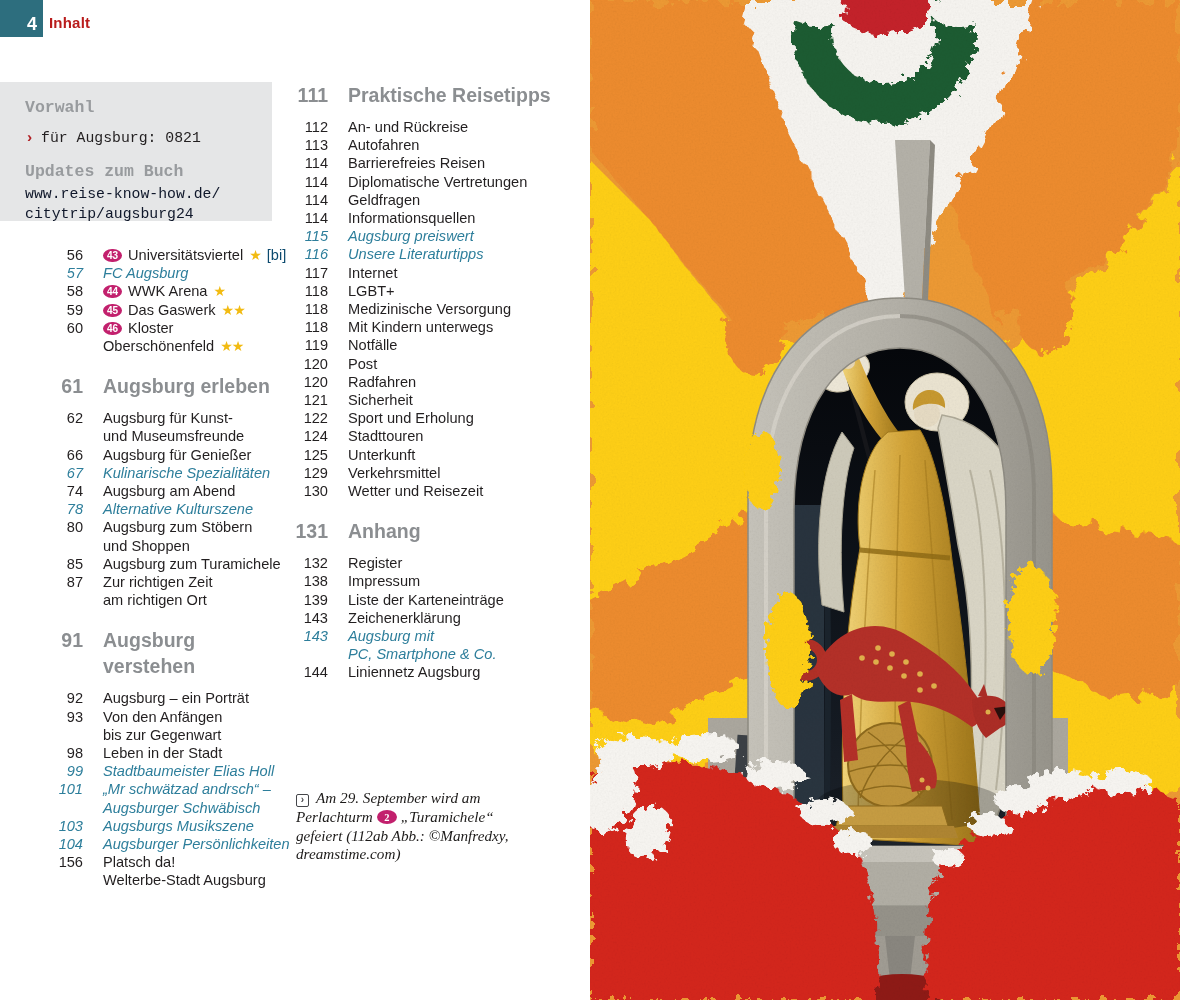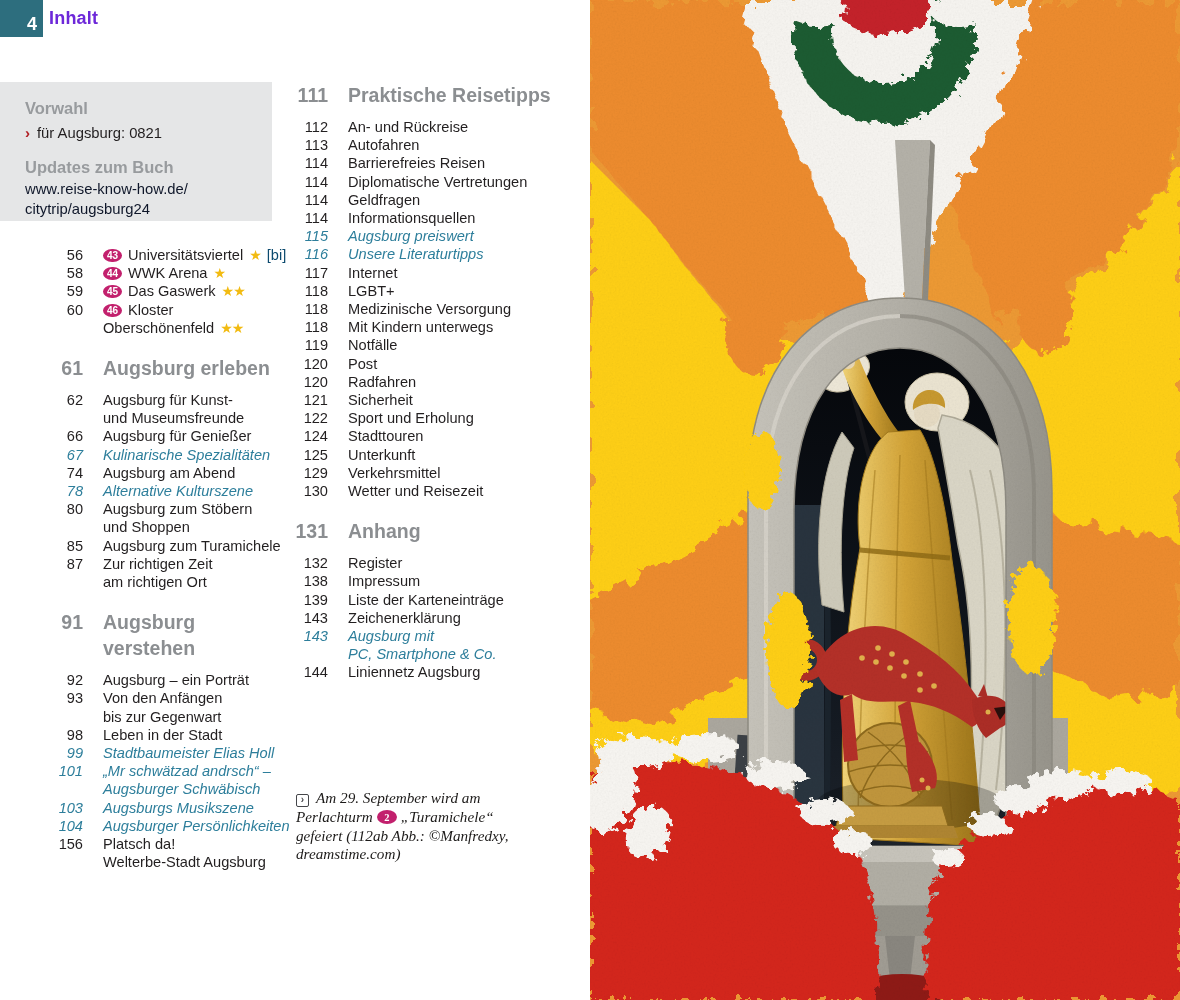"Inhalt" .page-title { color: #6d28d9 -> #b91c1c; font-size: 18px -> 15px; top: 8px -> 14px }
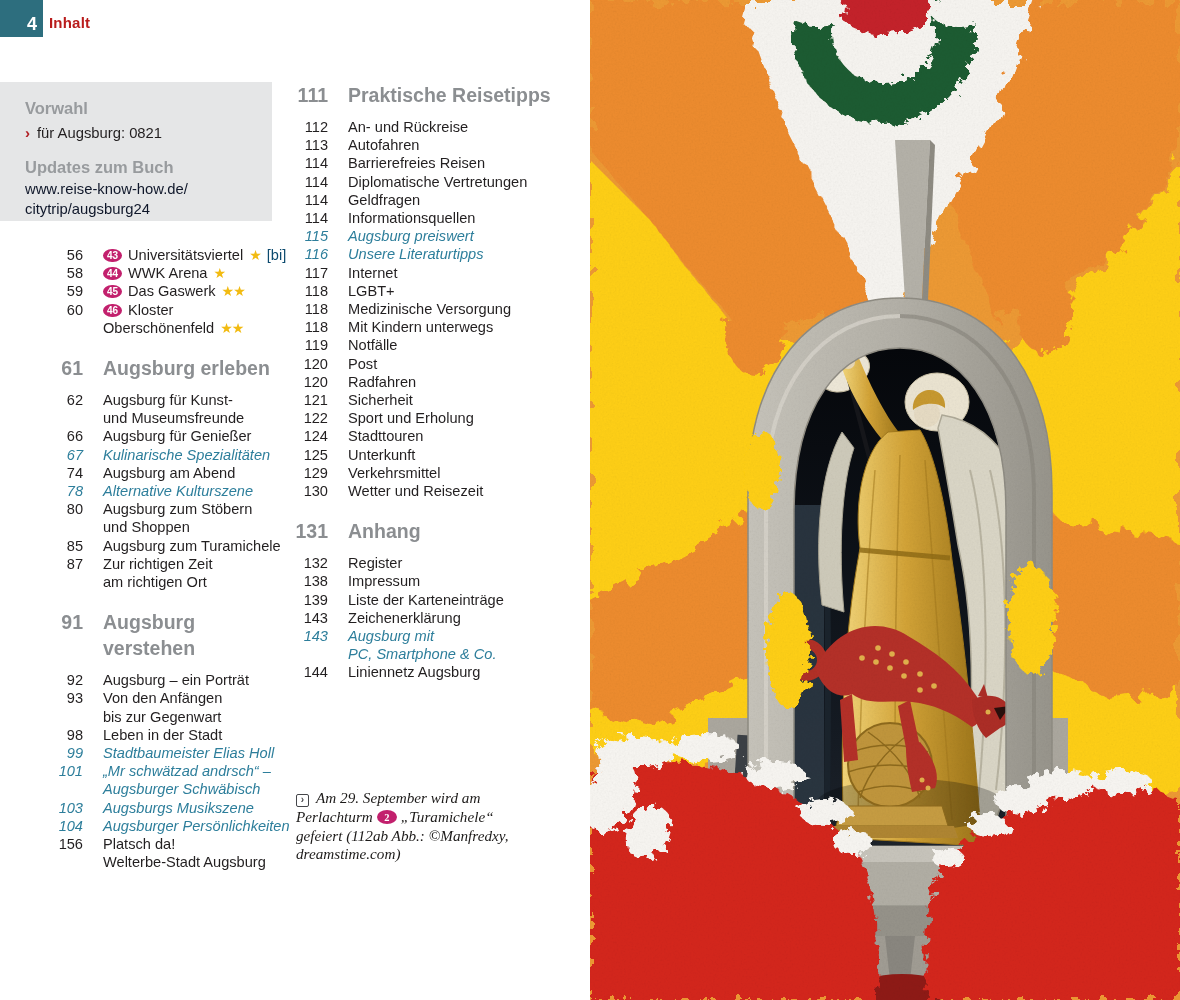"Vorwahl" .info-box { font-family: none -> Liberation Mono, monospace }
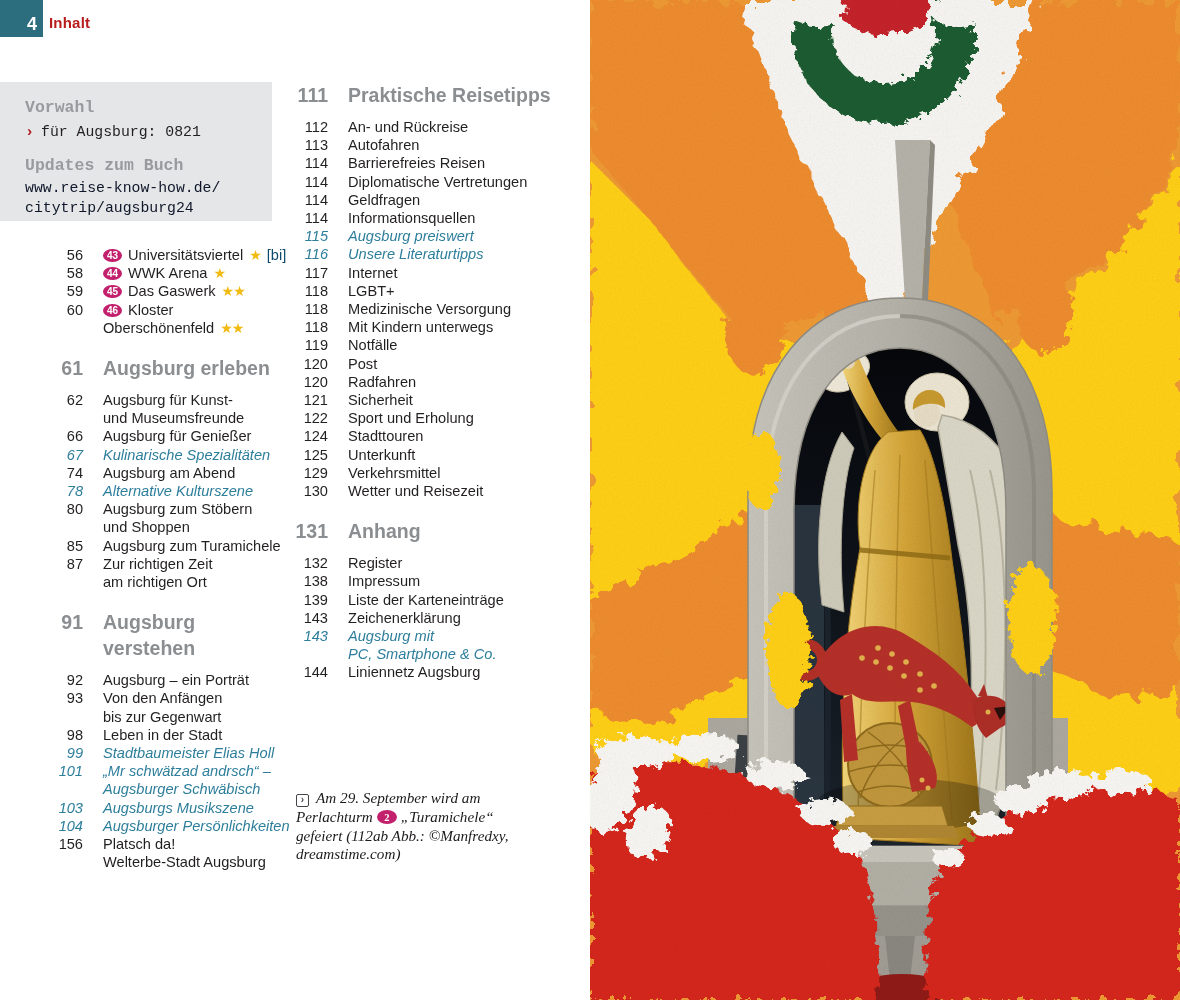"› für Augsburg: 0821" .info-row { margin-top: 5px -> 11px }
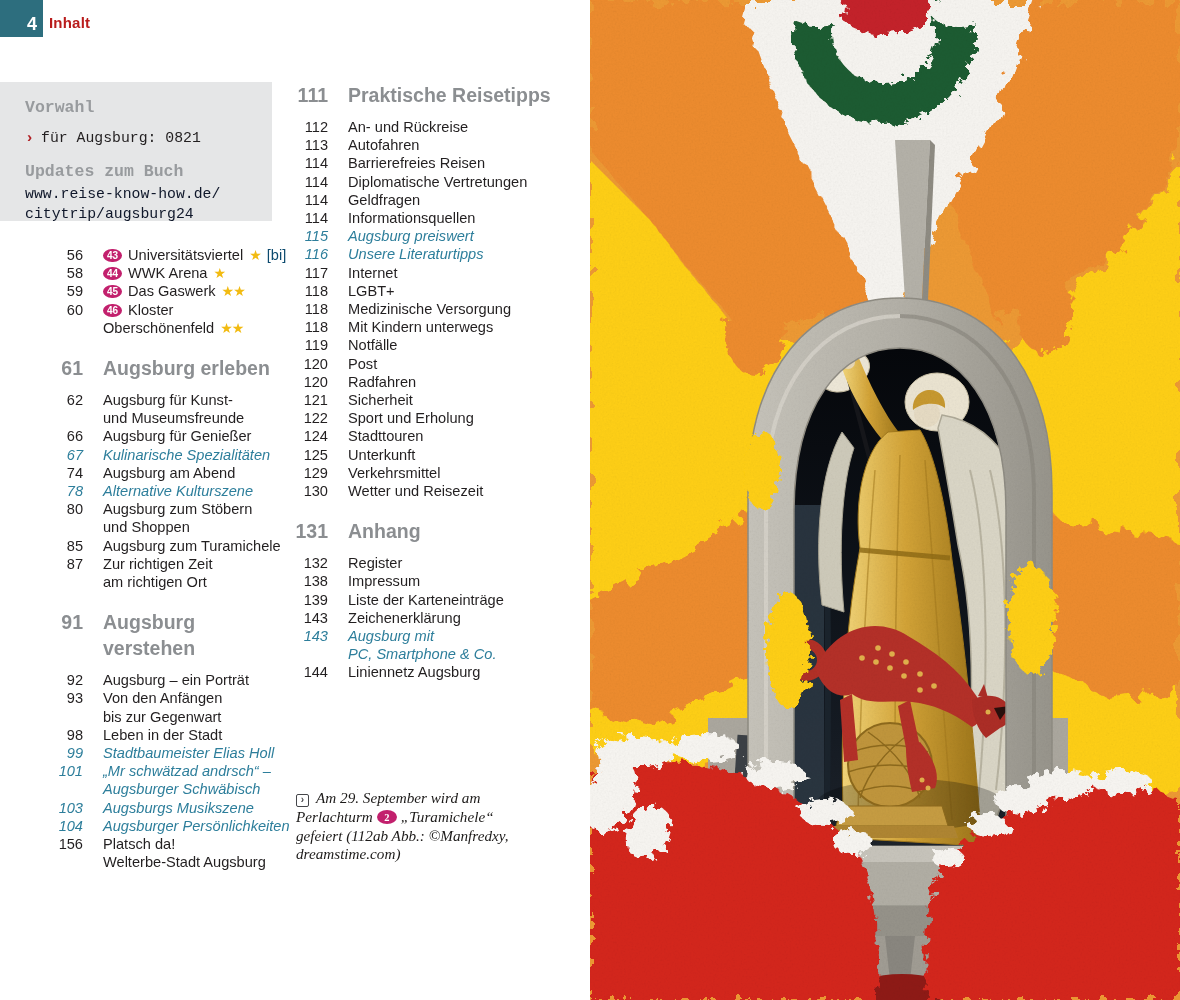"57" div.row { html: none -> <div> <div>57</div> <div> <div><span>FC Augsburg</span></div> </div> </div> }
